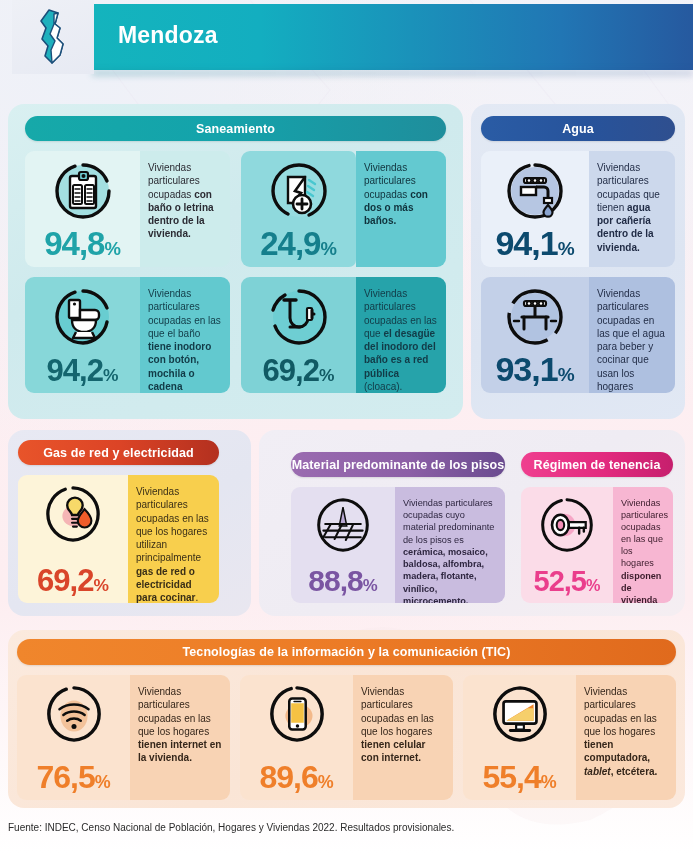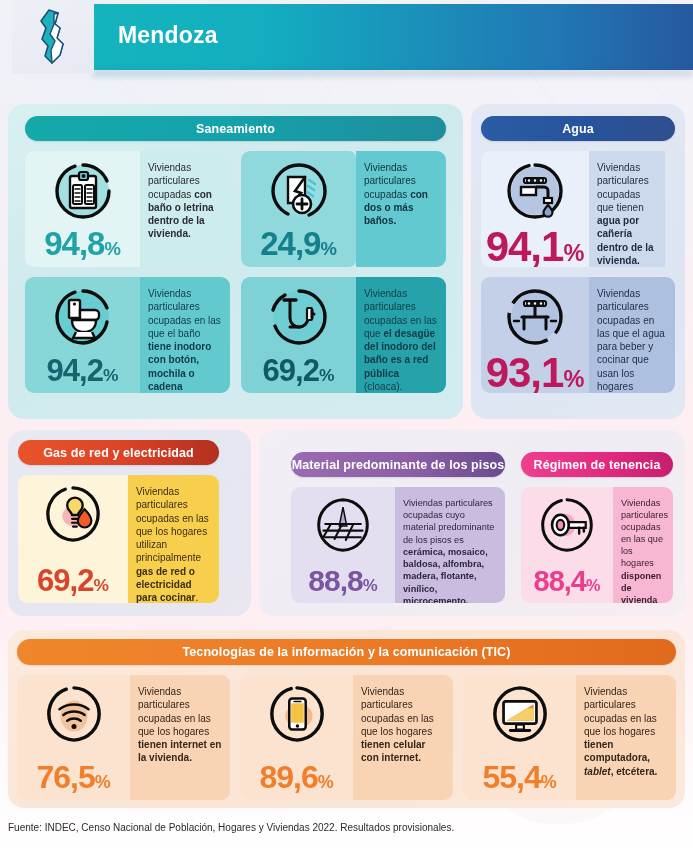"Viviendas particulares ocupadas que" .agua-c1 .card-right { width: 76px -> 86px }
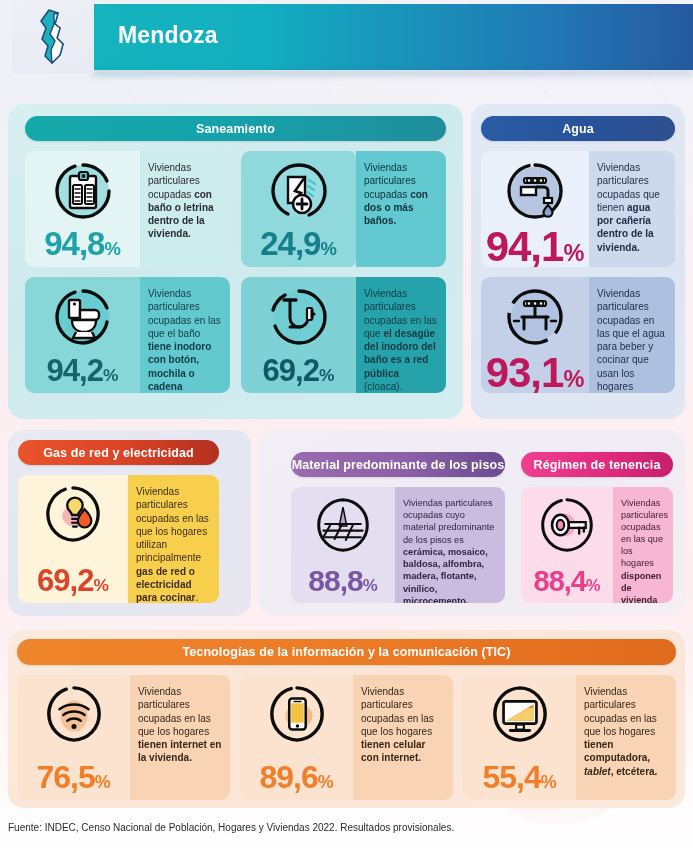"94,1%" .agua-c1 .card-pct, .agua-c2 .card-pct { color: #be185d -> #0c4a6e; font-size: 42px -> 34px }
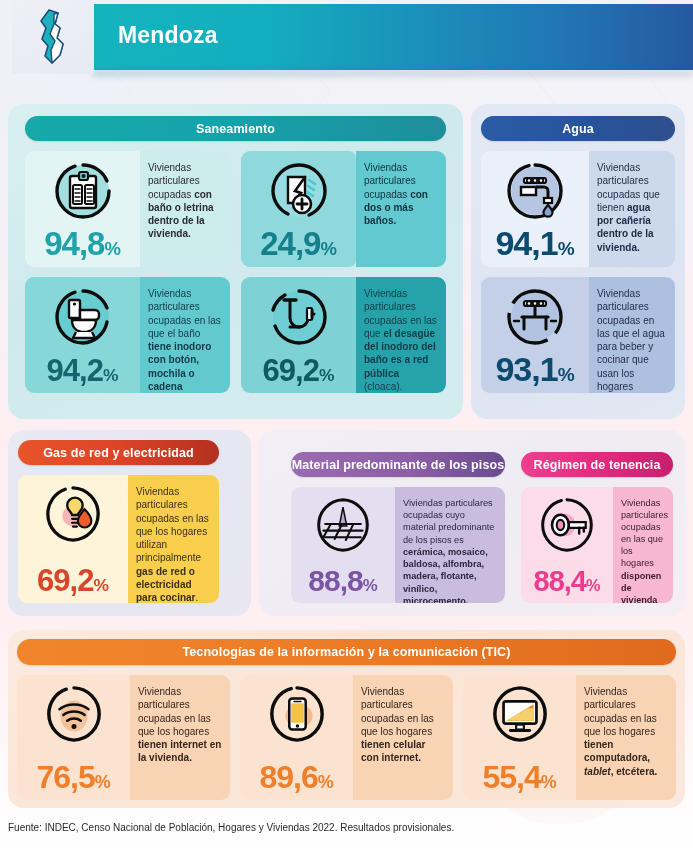"88,4" span { text: 88,4 -> 52,5 }
